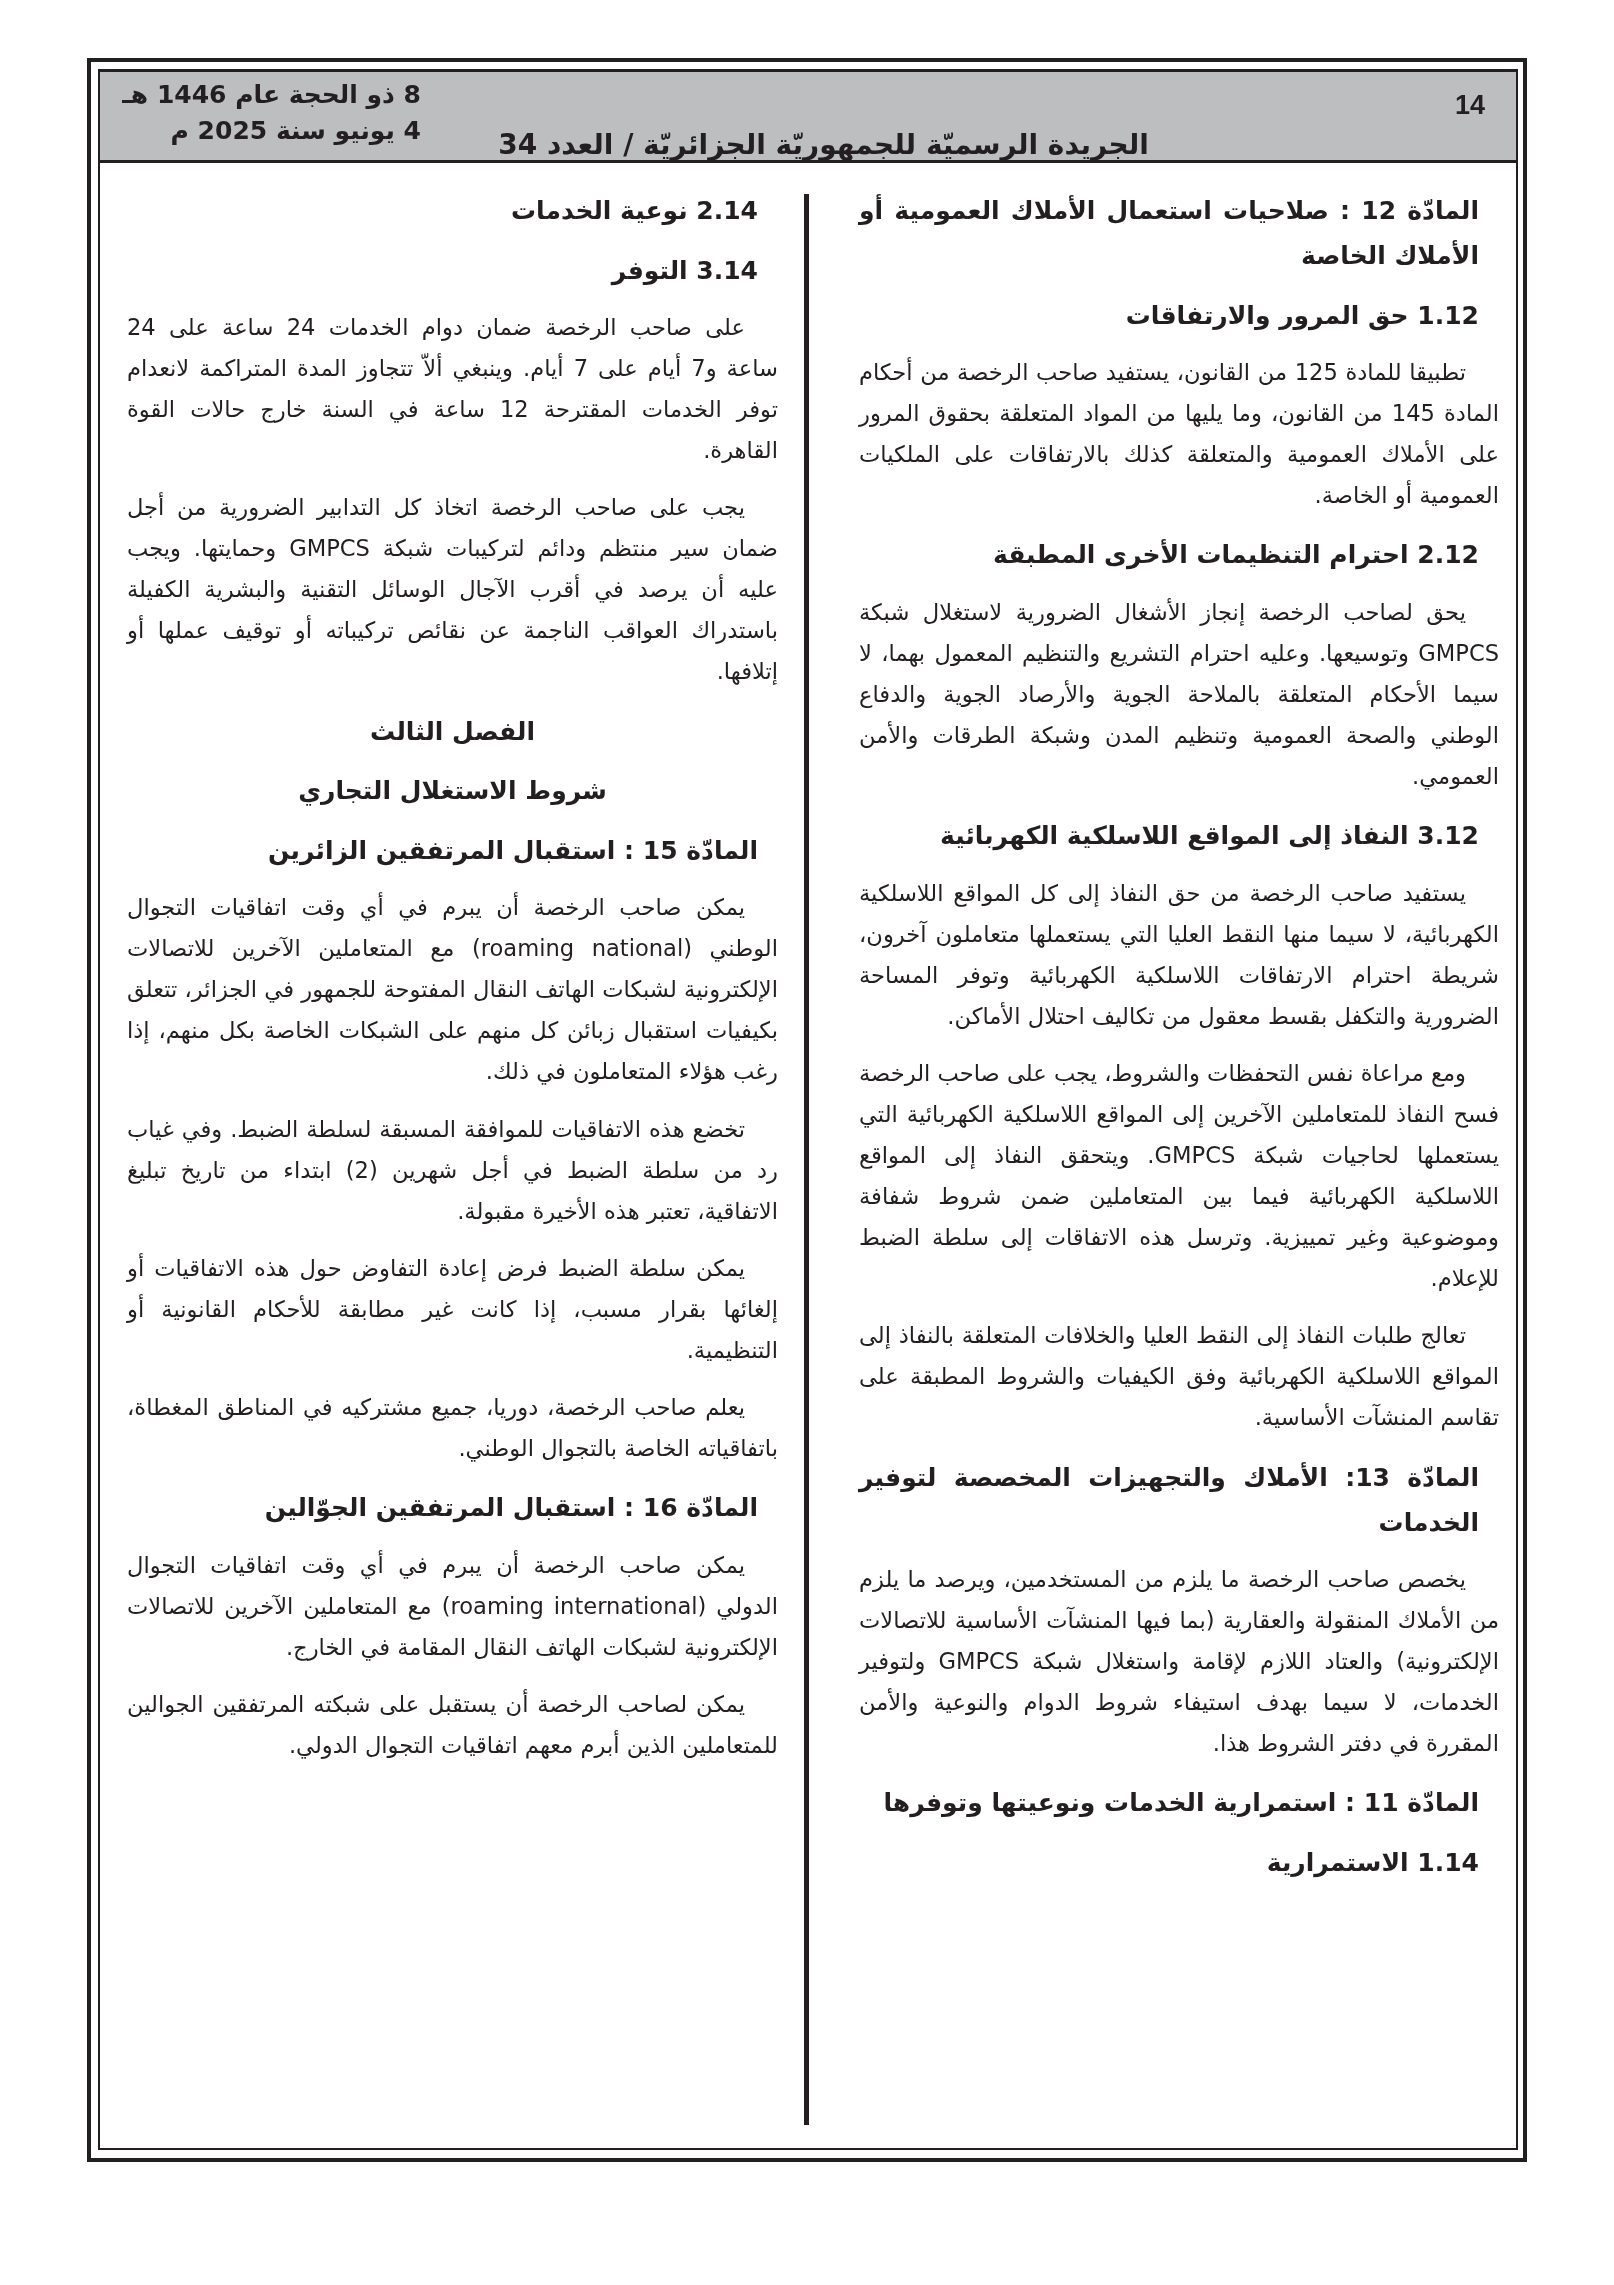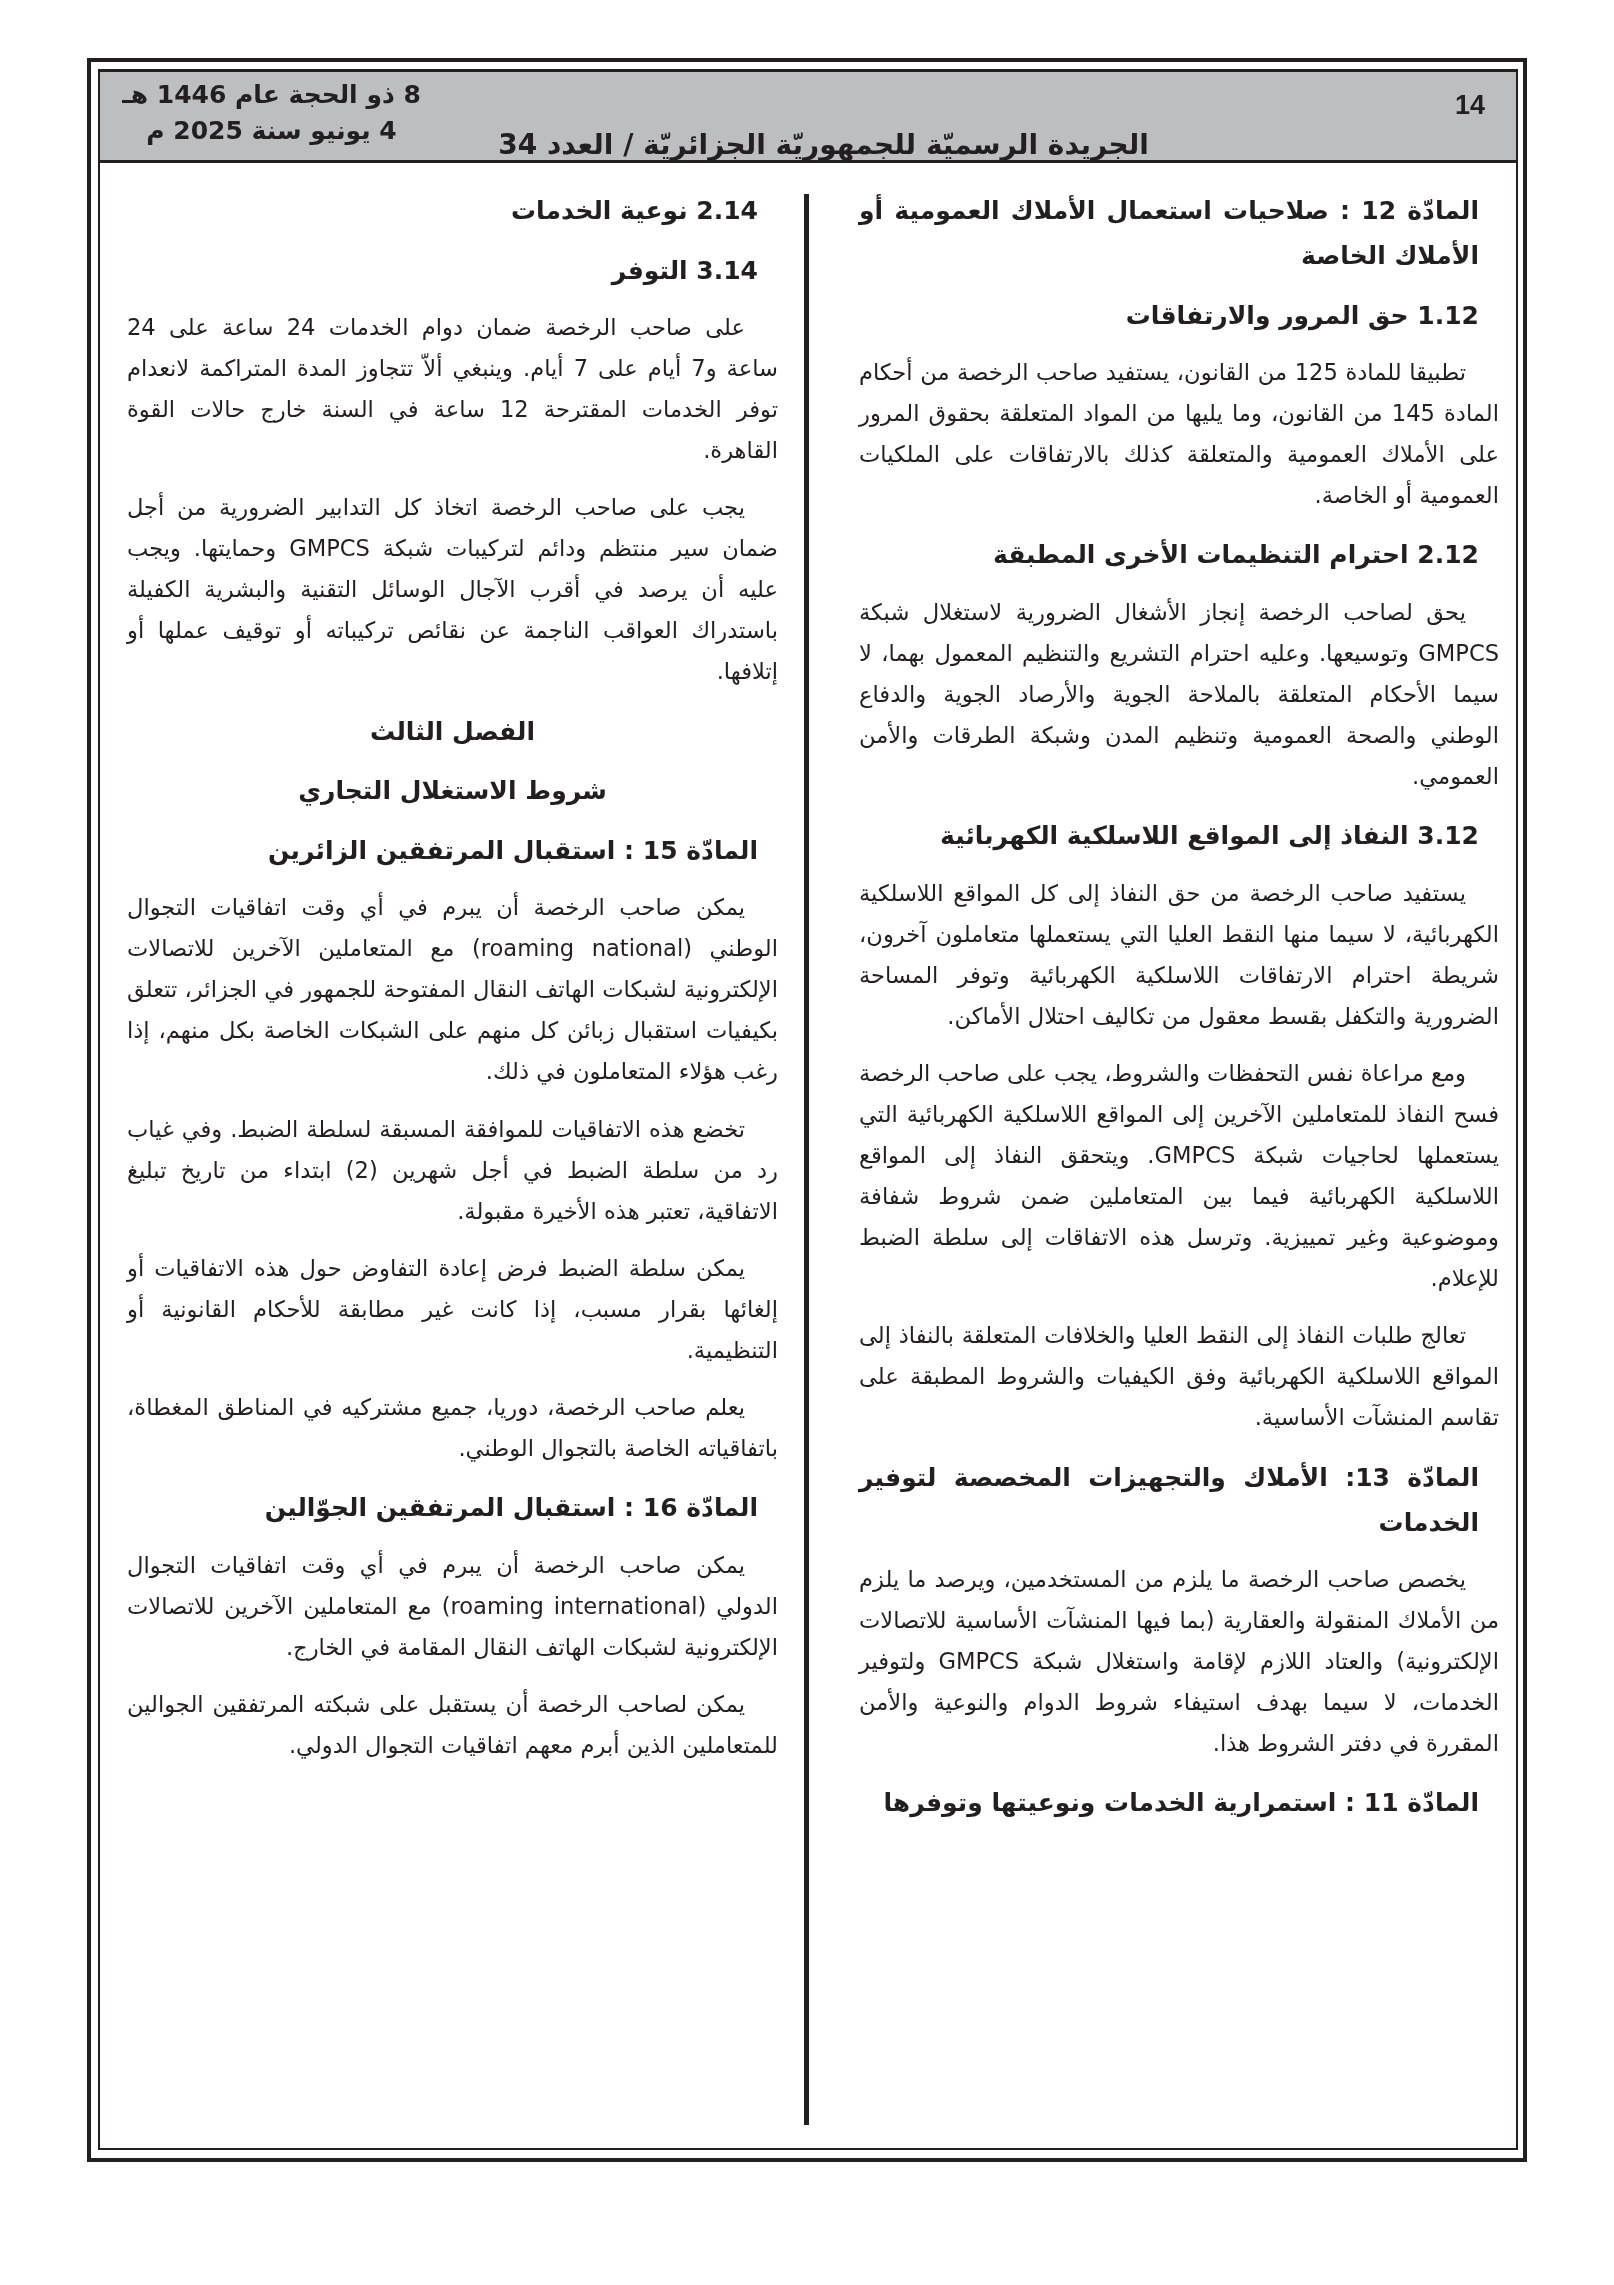"8 ذو الحجة عام 1446" .hdr-date { text-align: center -> right }
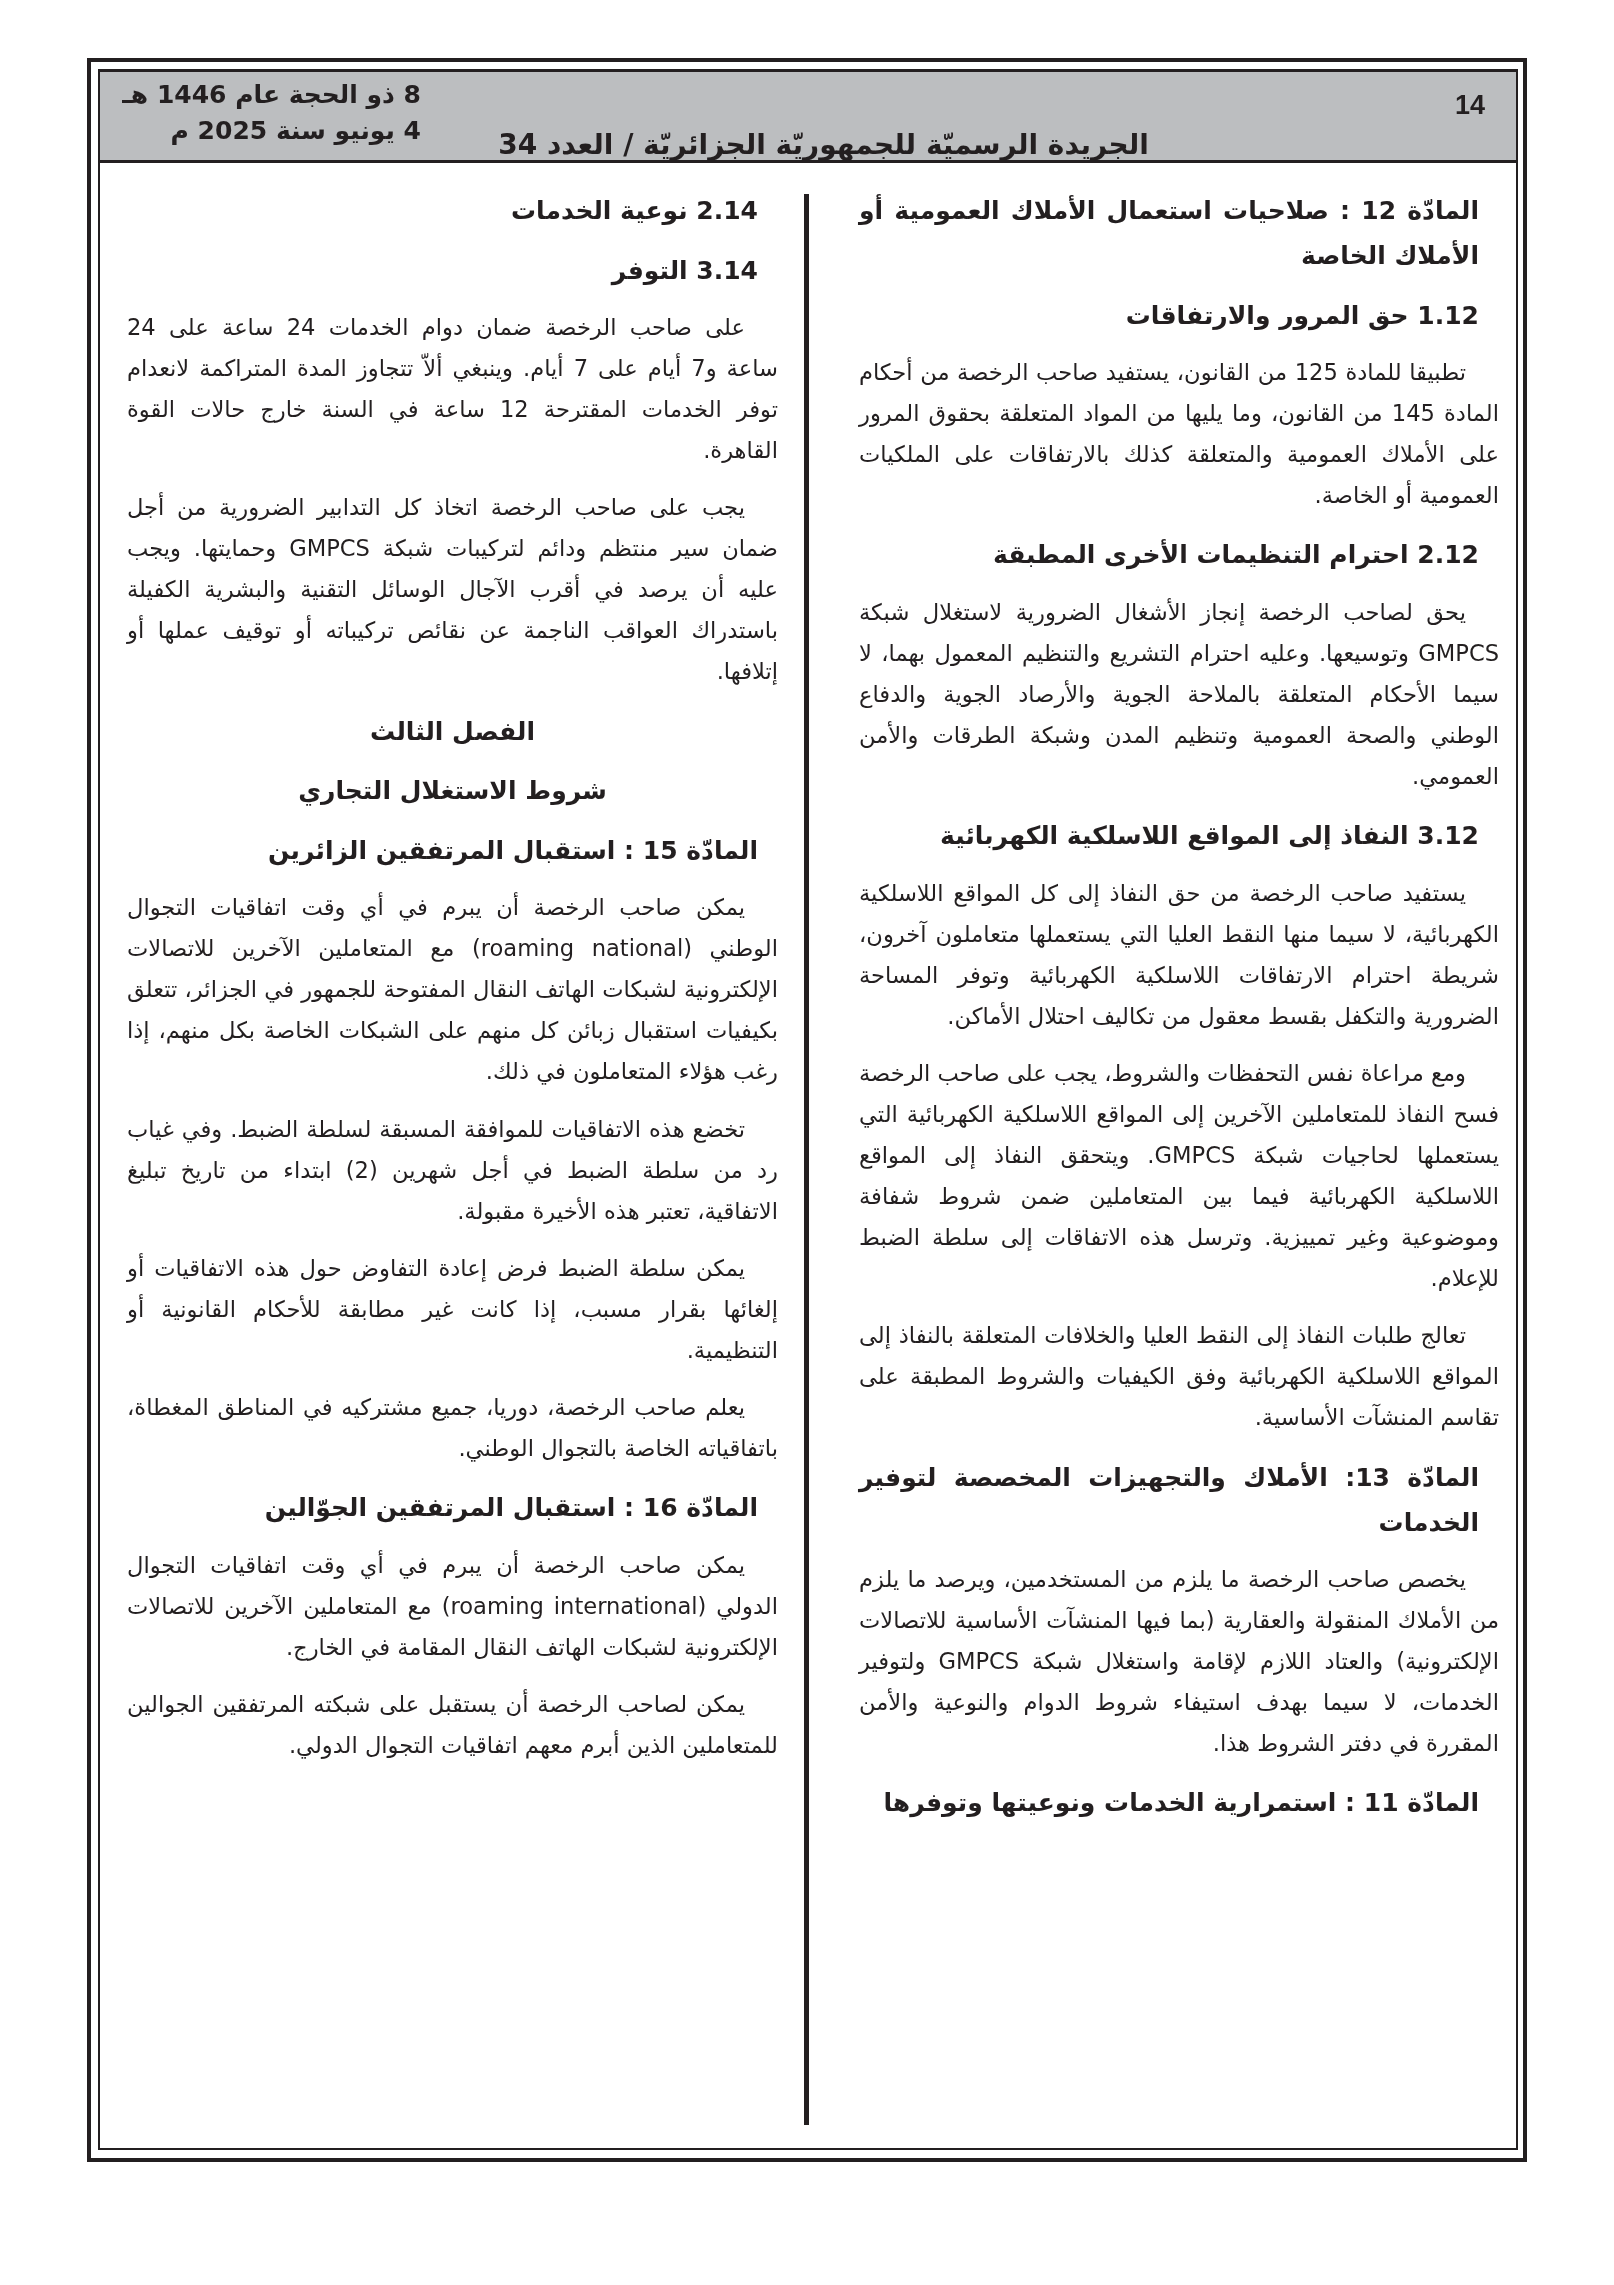"1.14 الاستمرارية" div.h { html: none -> <div>1.14 الاستمرارية</div> }
